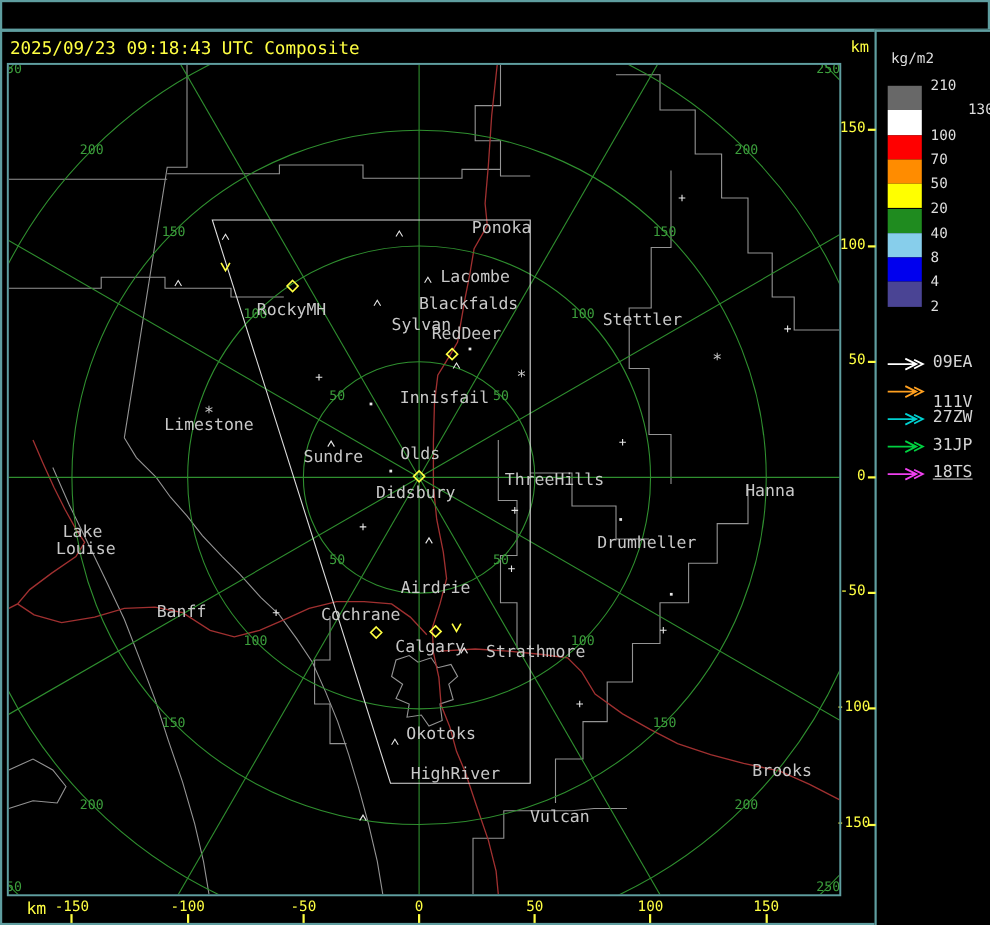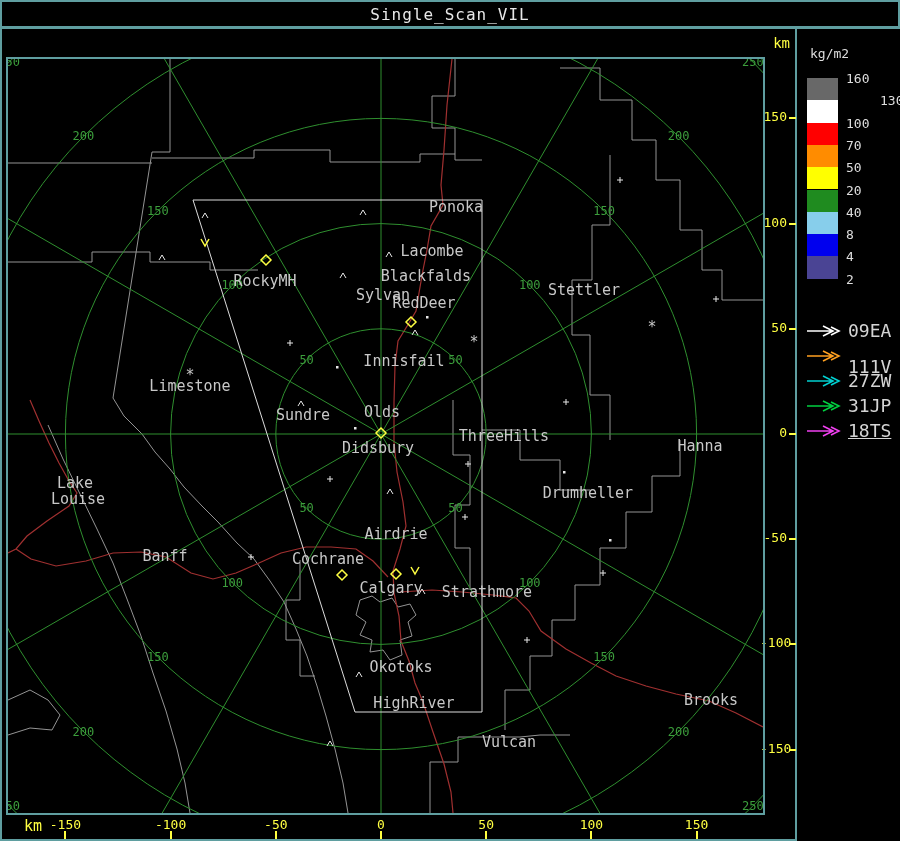"Single_Scan_VIL" div.title { html: <div>Single_Scan_VIL</div> -> none }
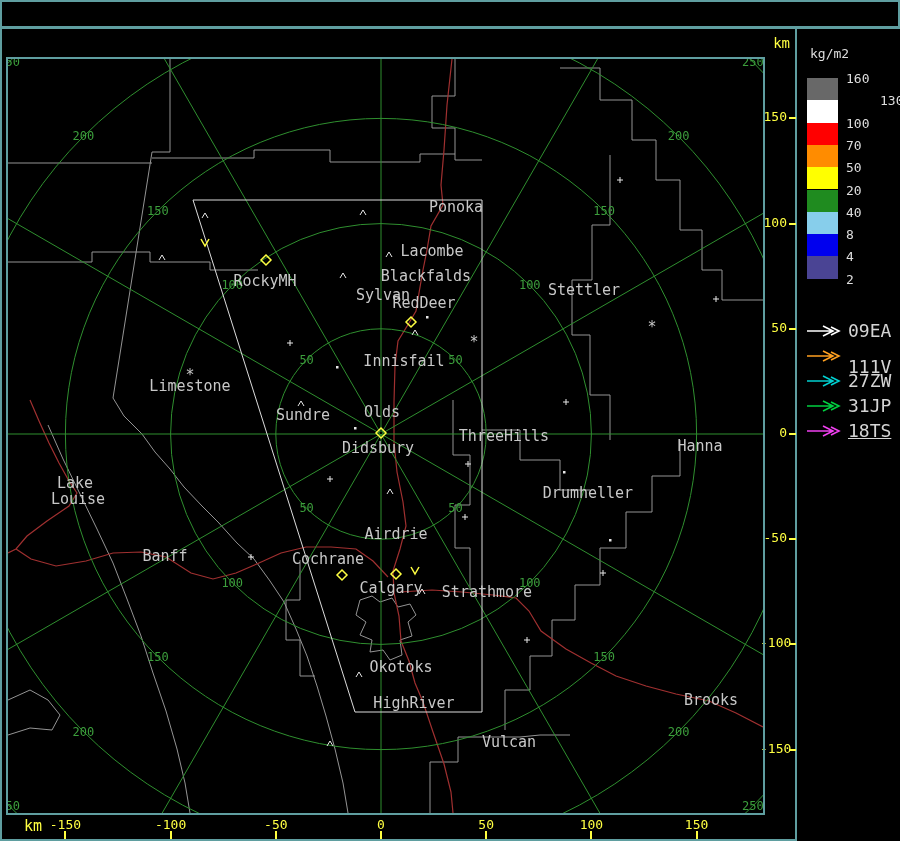"2025/09/23 09:18:43 UTC Composite" div.timestamp { html: none -> <div>2025/09/23 09:18:43 UTC Composite</div> }
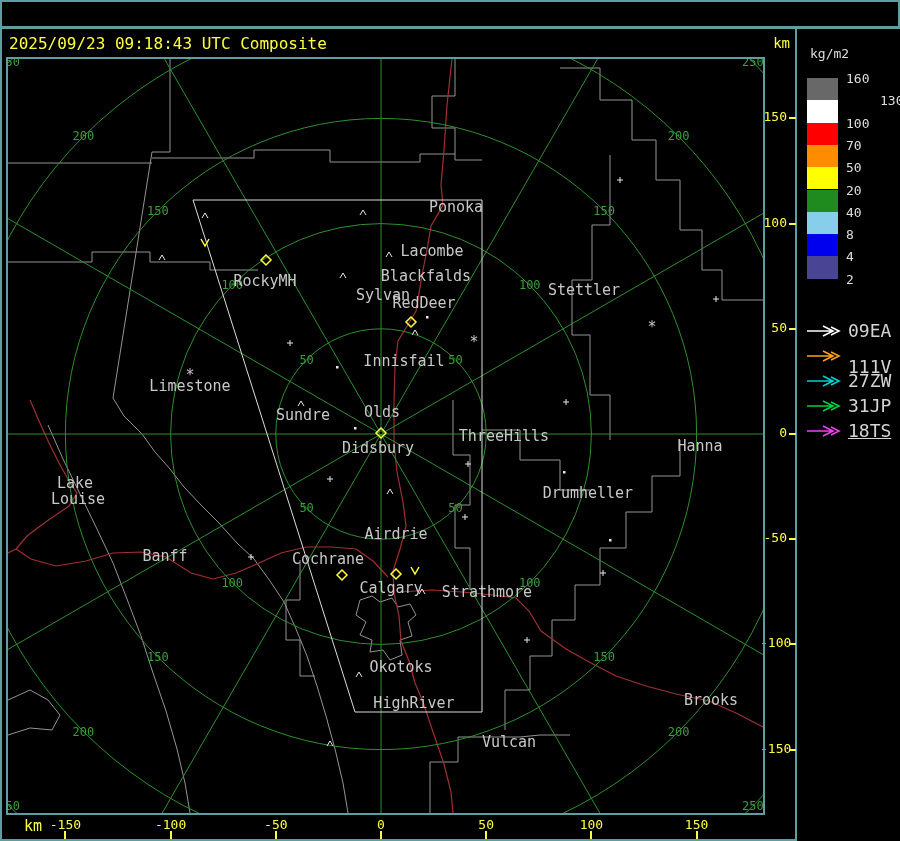"160" div.scale-label { text: 160 -> 210 }
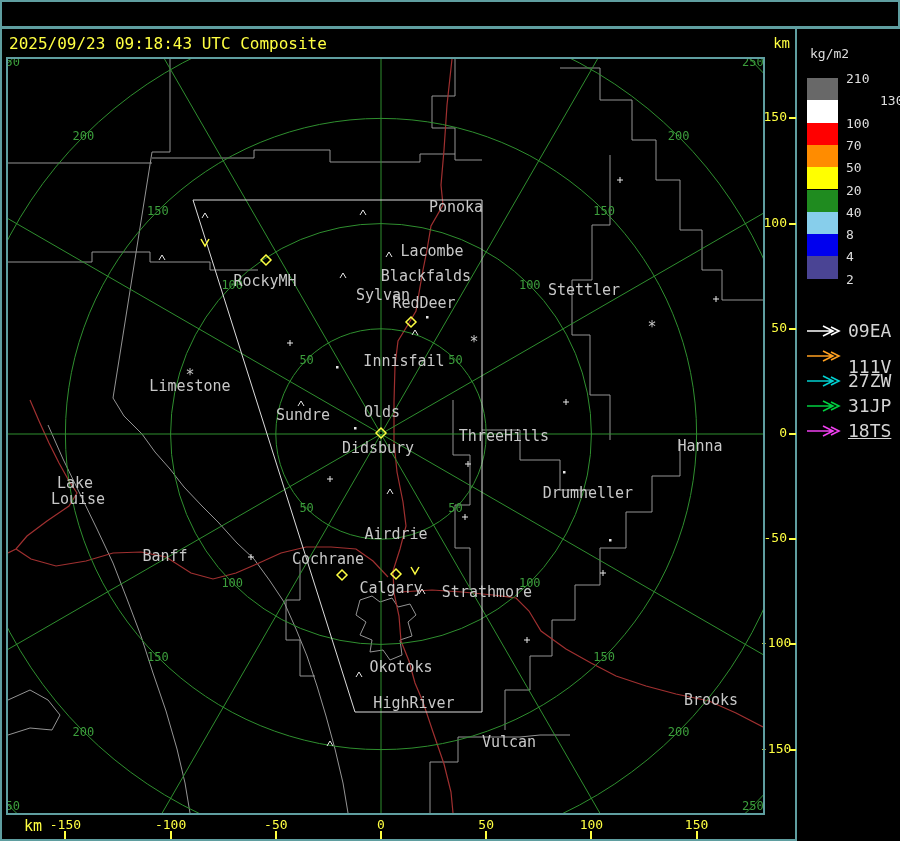"09EA" .track-label { font-size: 18px -> 15px }
